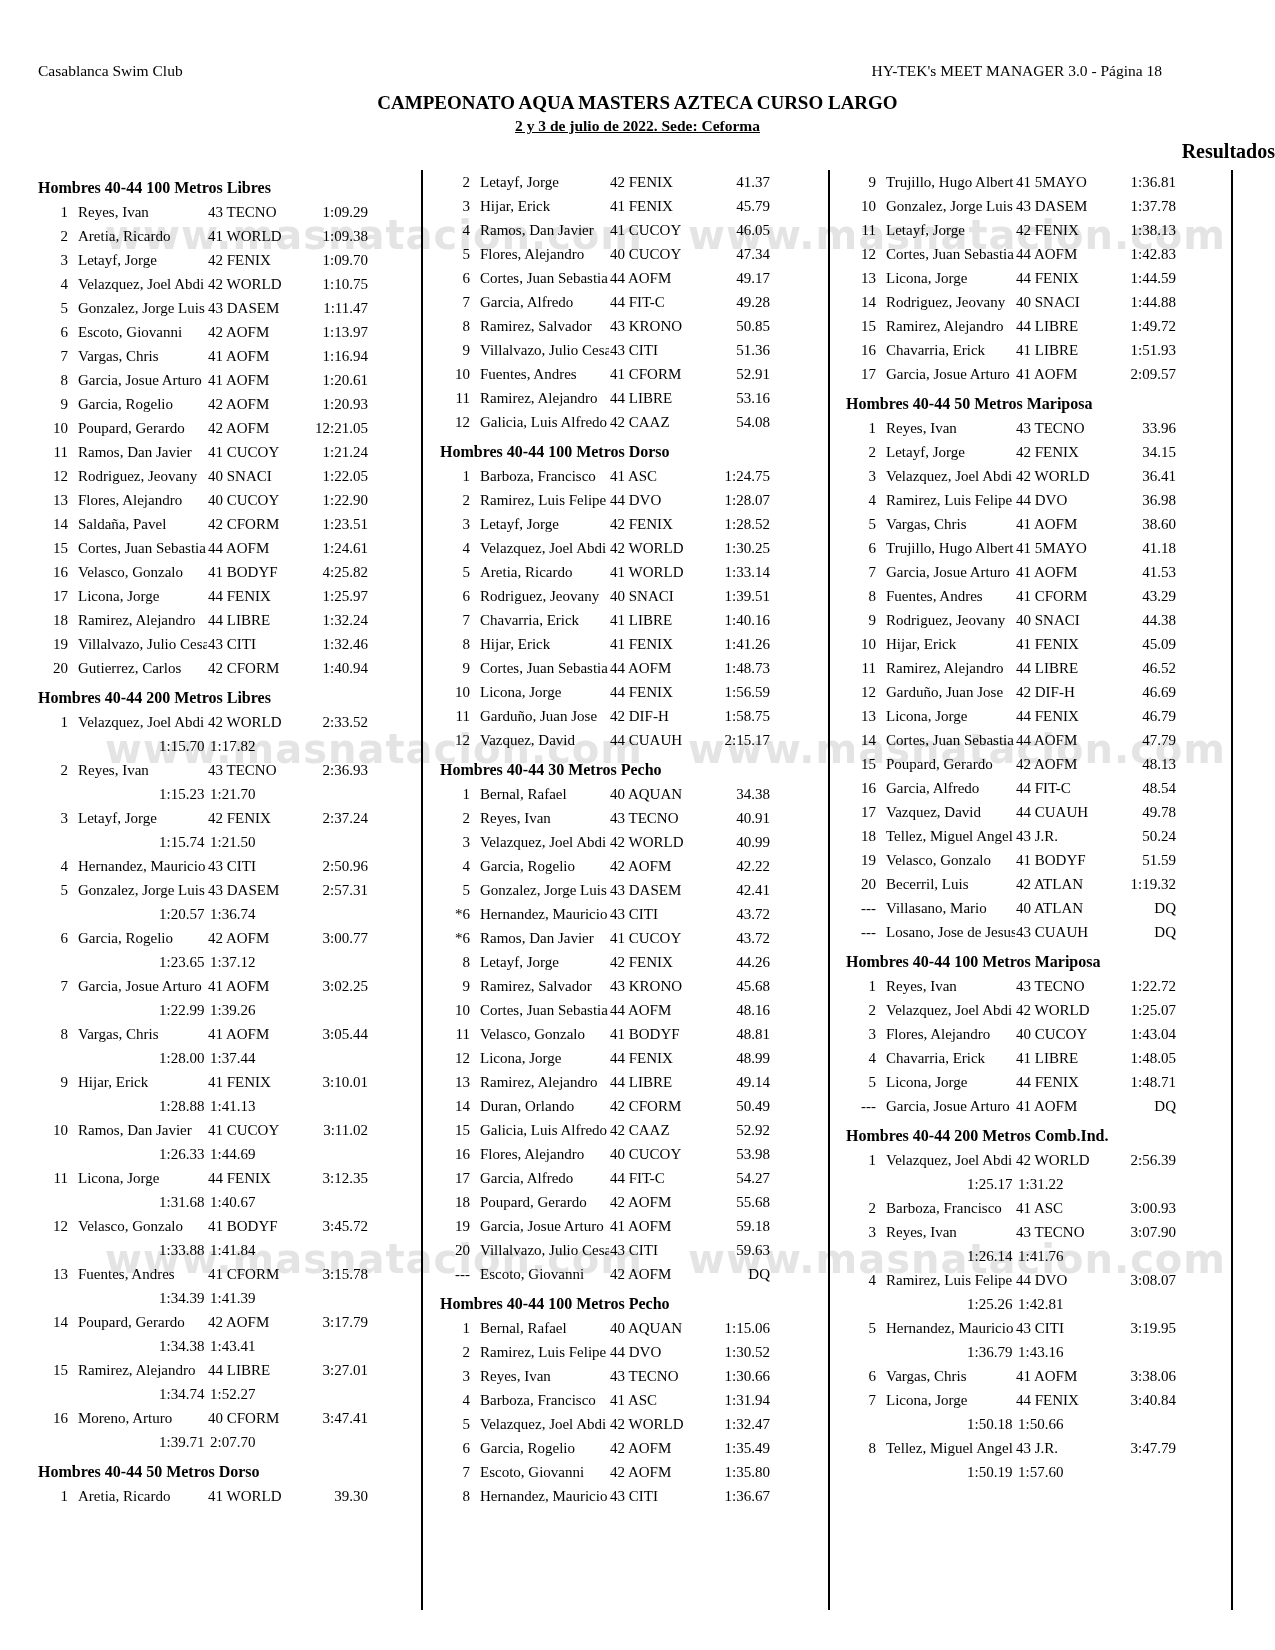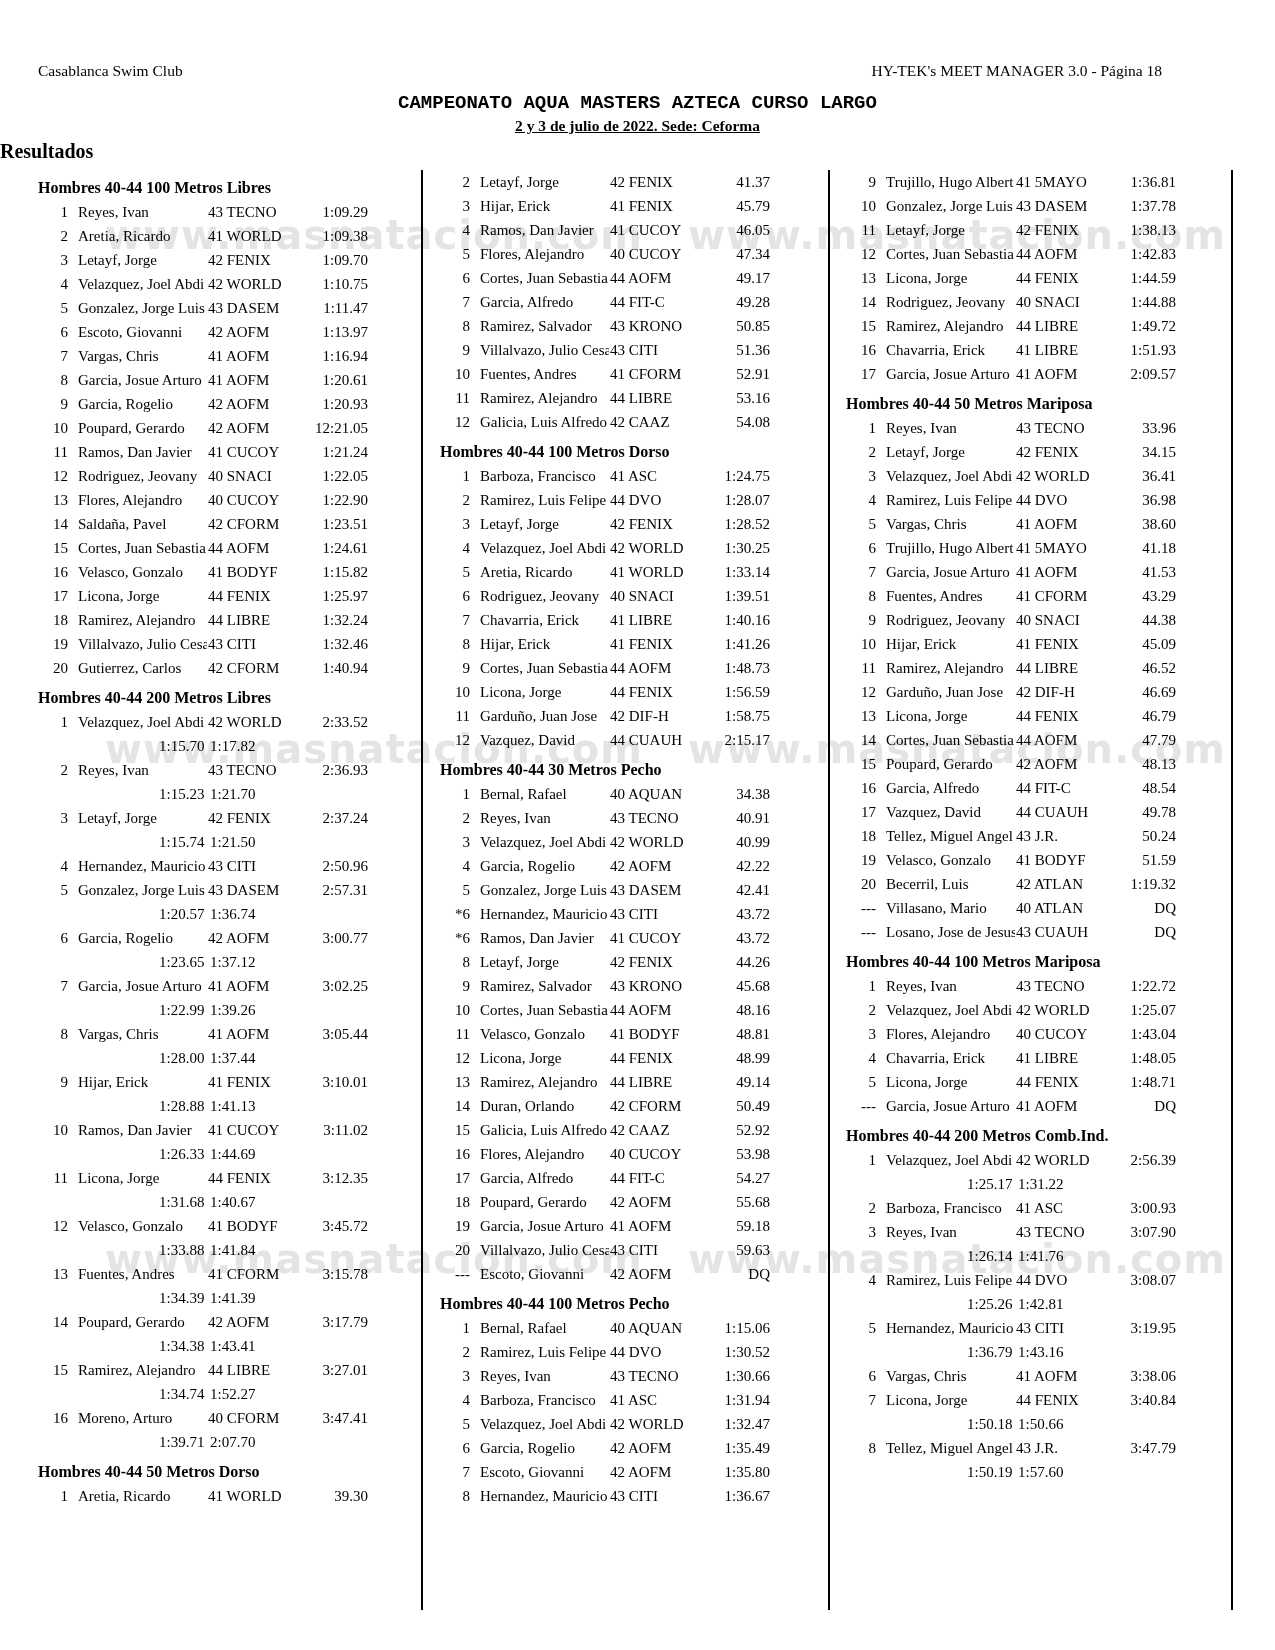"CAMPEONATO AQUA MASTERS AZTECA CURSO" .title { font-family: Liberation Mono, monospace -> none }
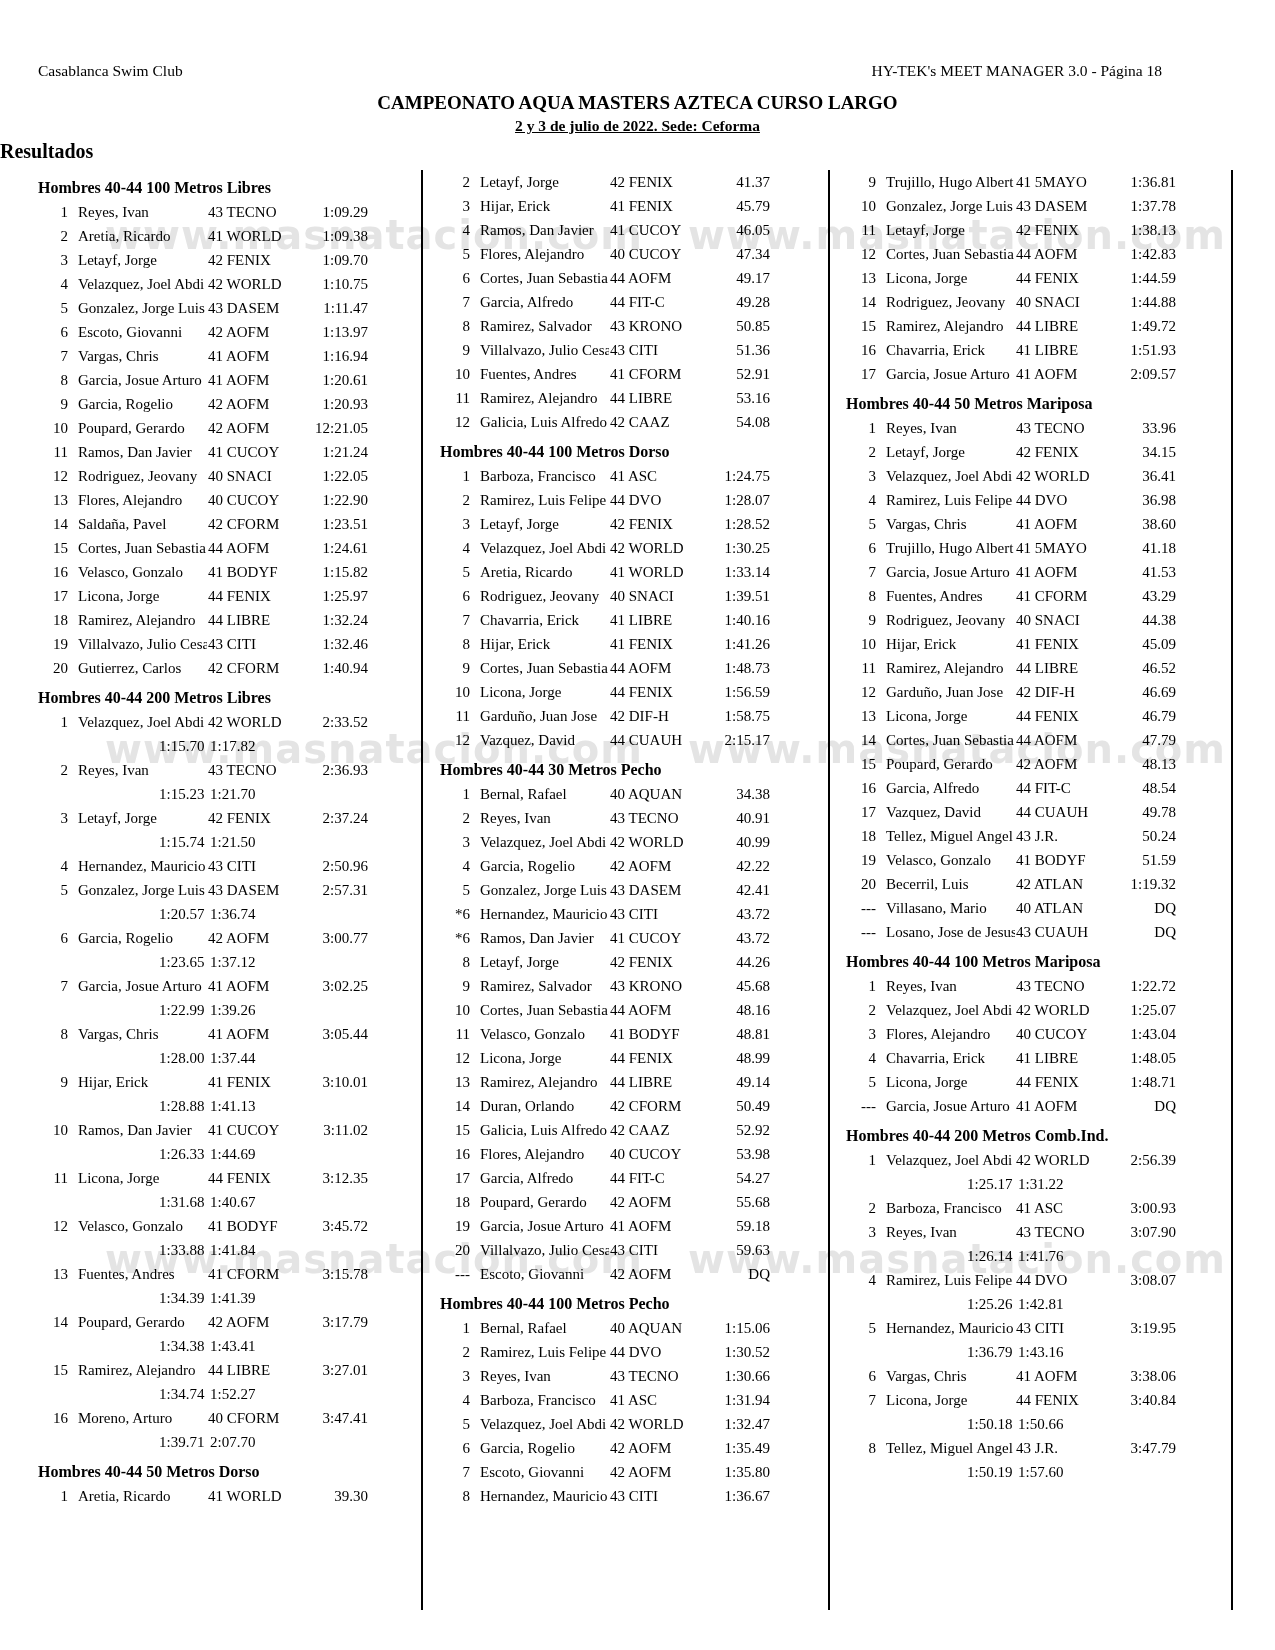"Resultados" .results-label { text-align: left -> right }
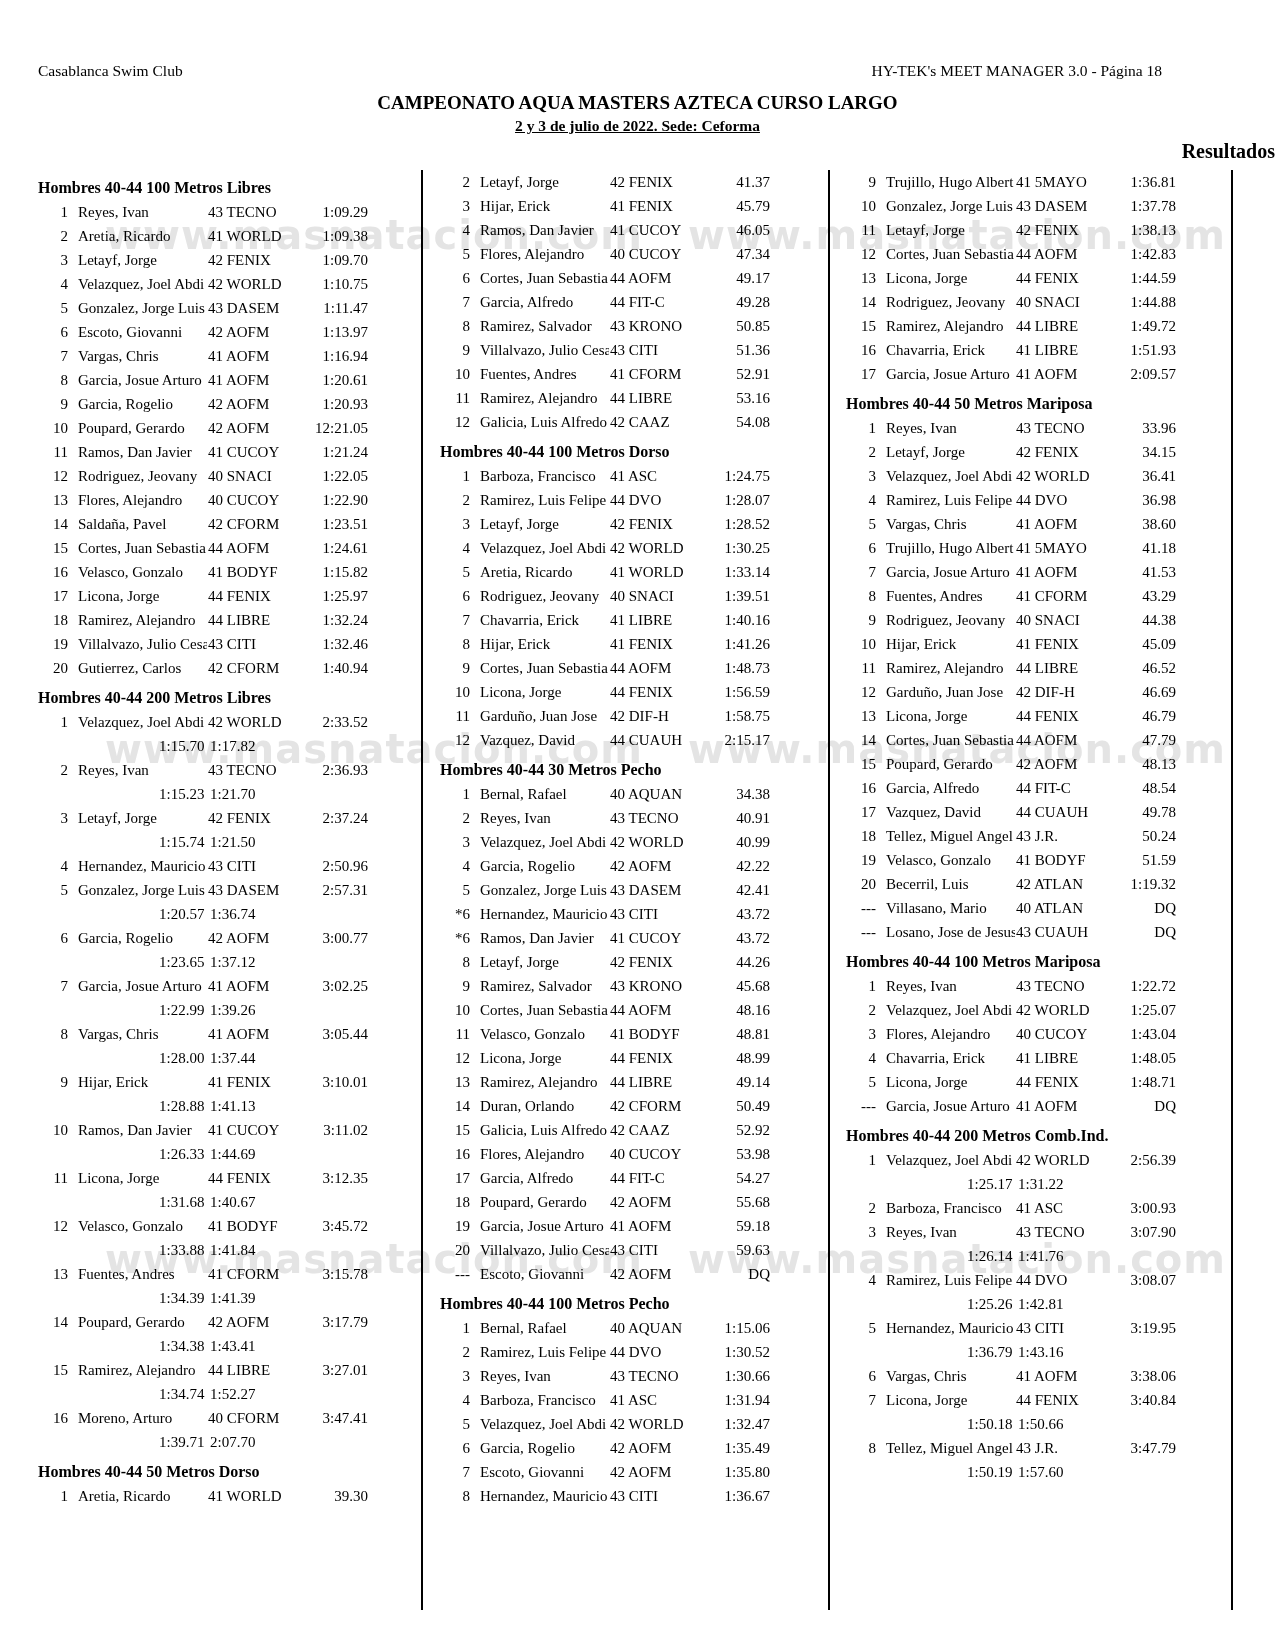"1:15.82" span.time { text: 1:15.82 -> 4:25.82 }
